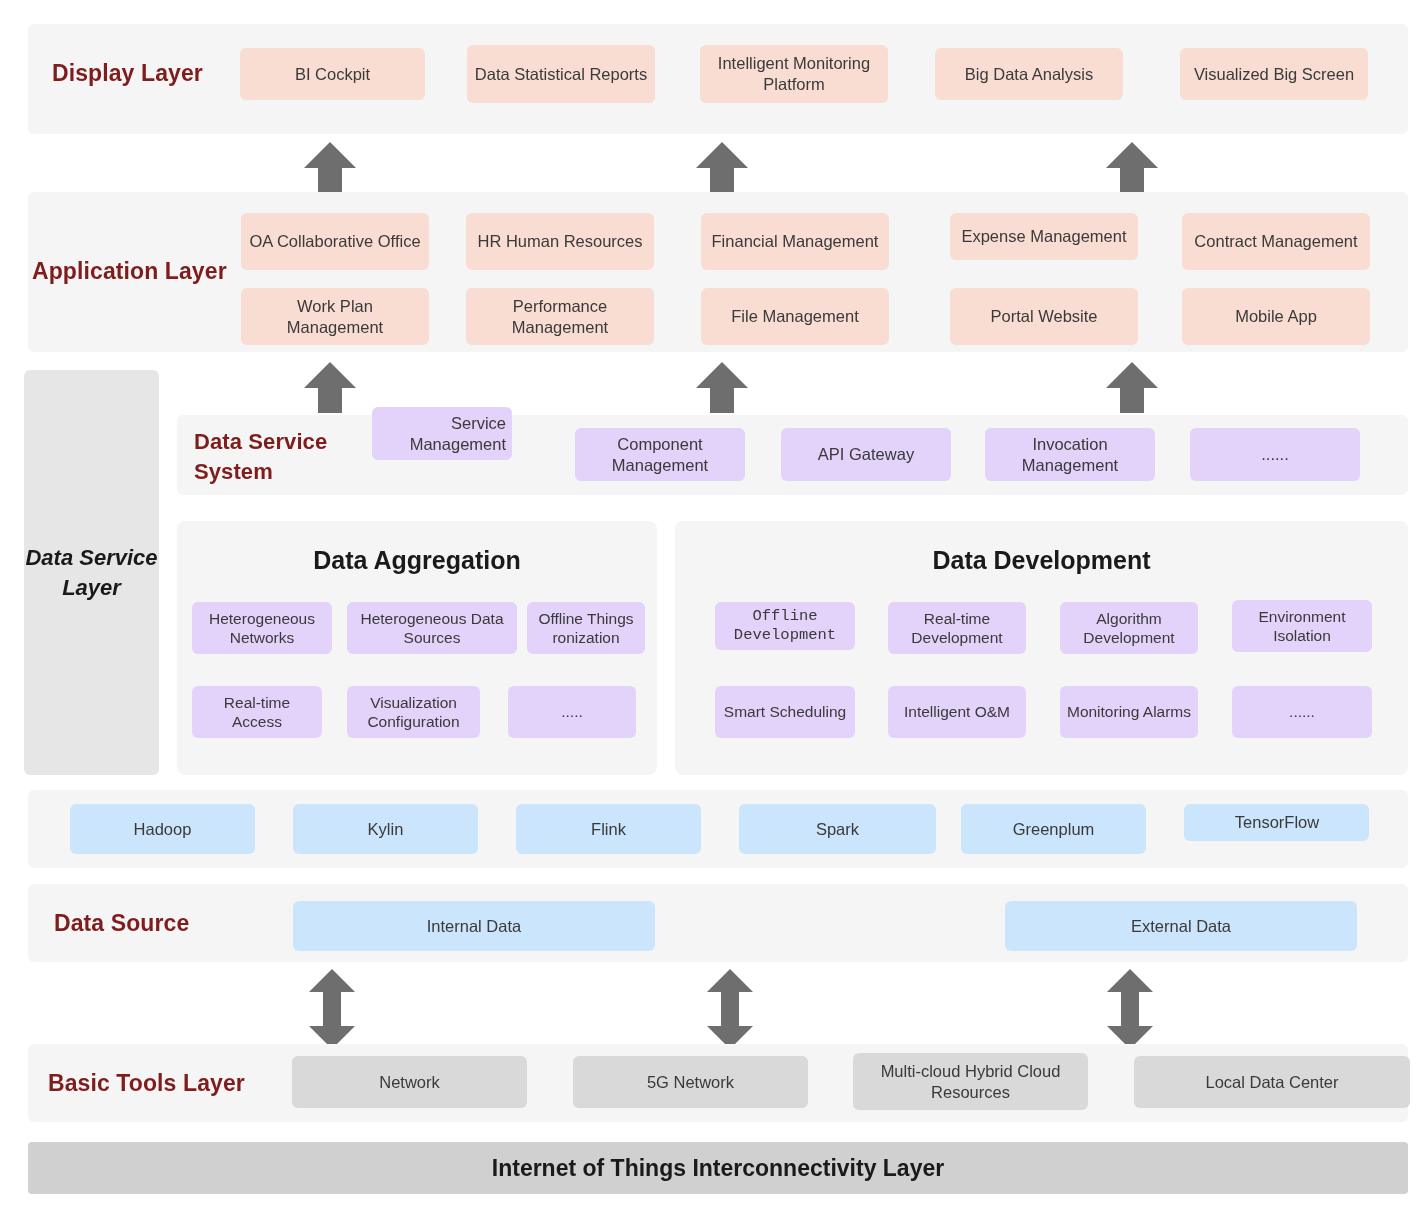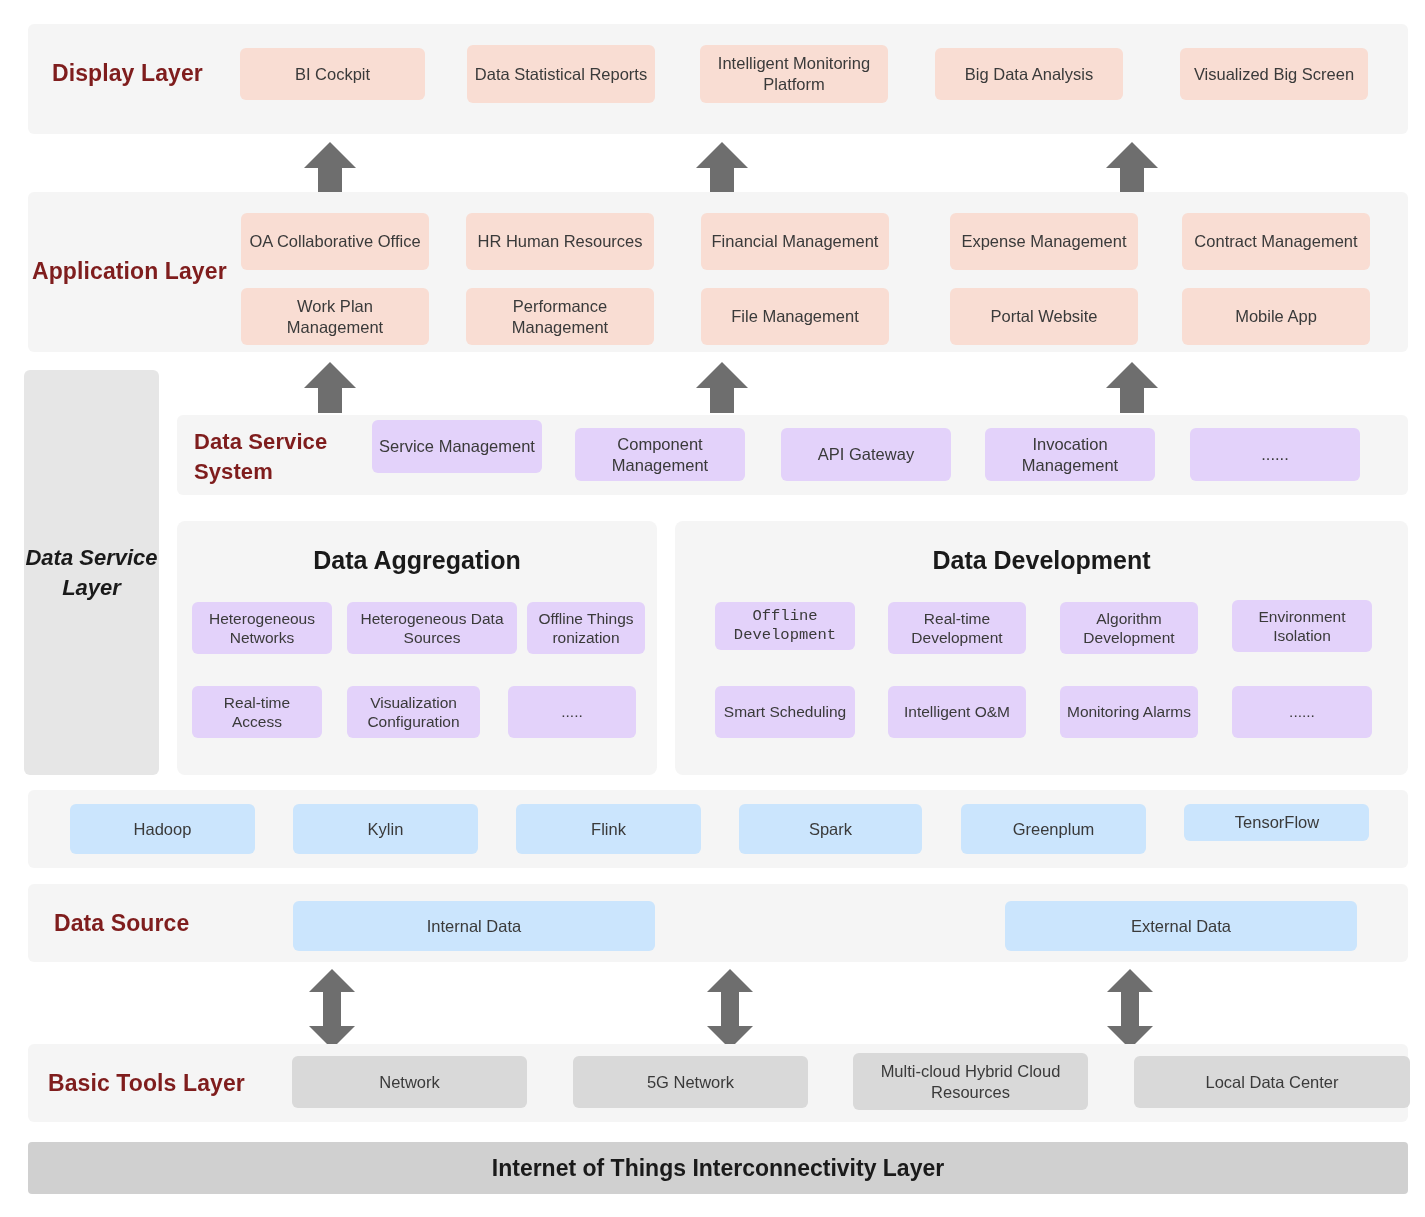"Expense Management" div.chip { height: 57px -> 47px }
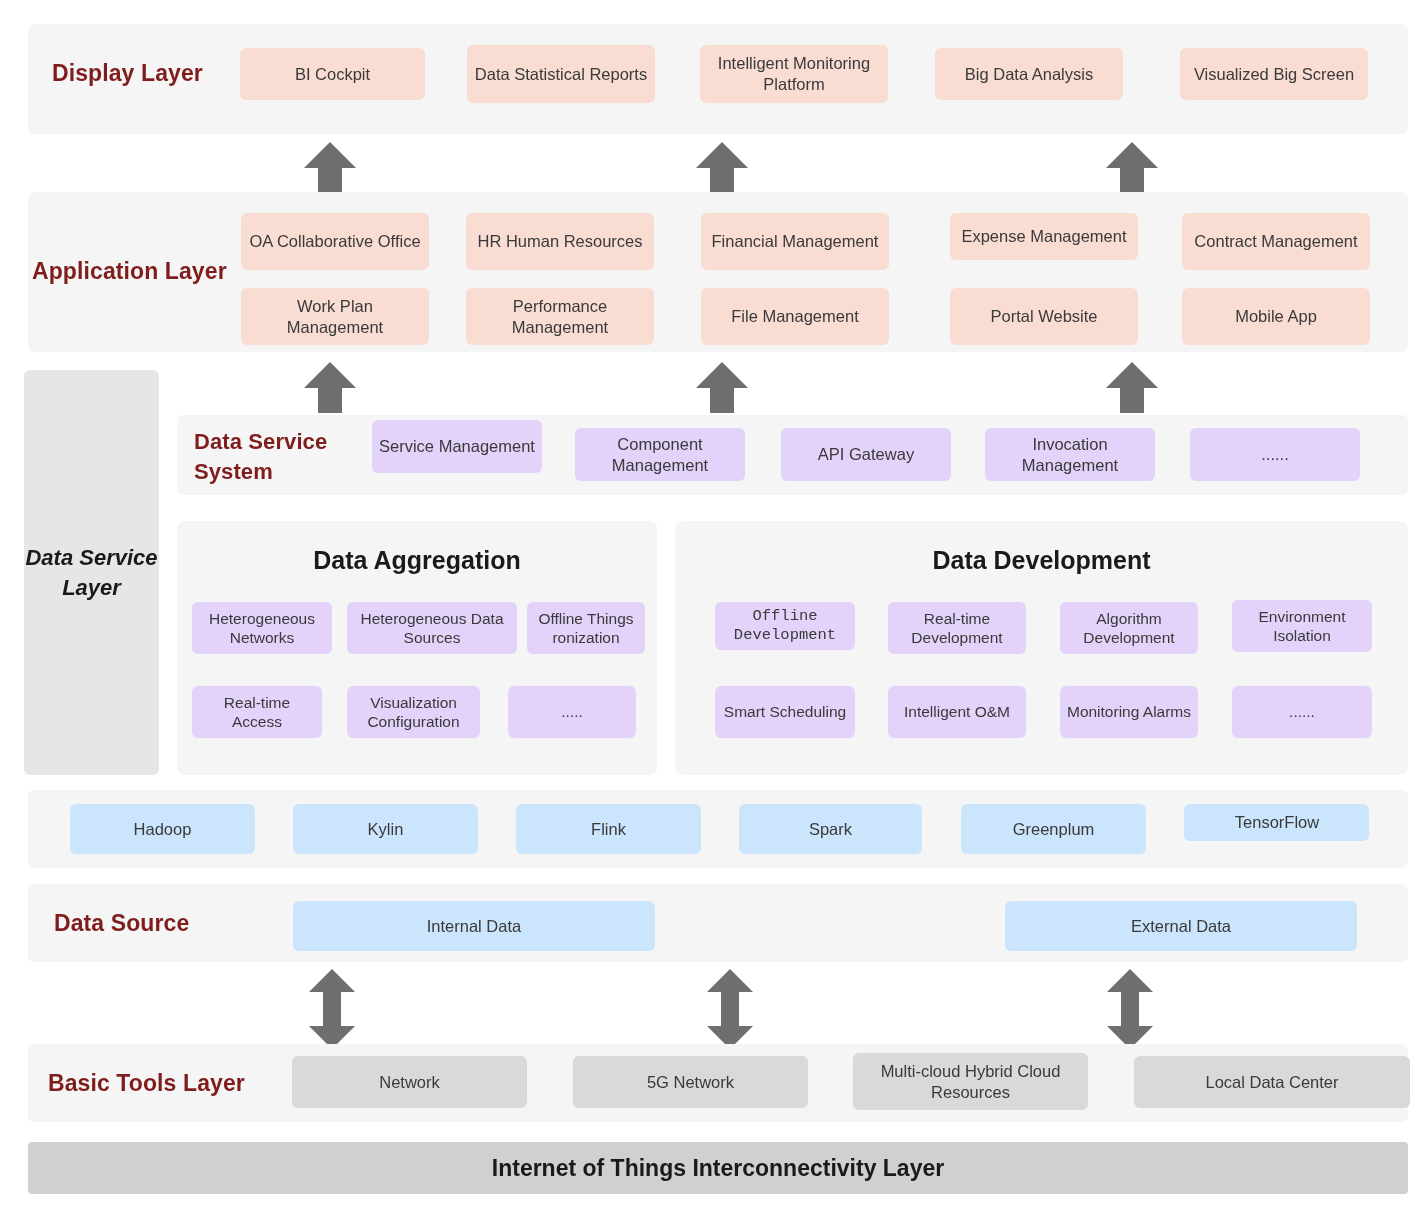"Service Management" div.chip { top: 420px -> 407px; width: 170px -> 140px }
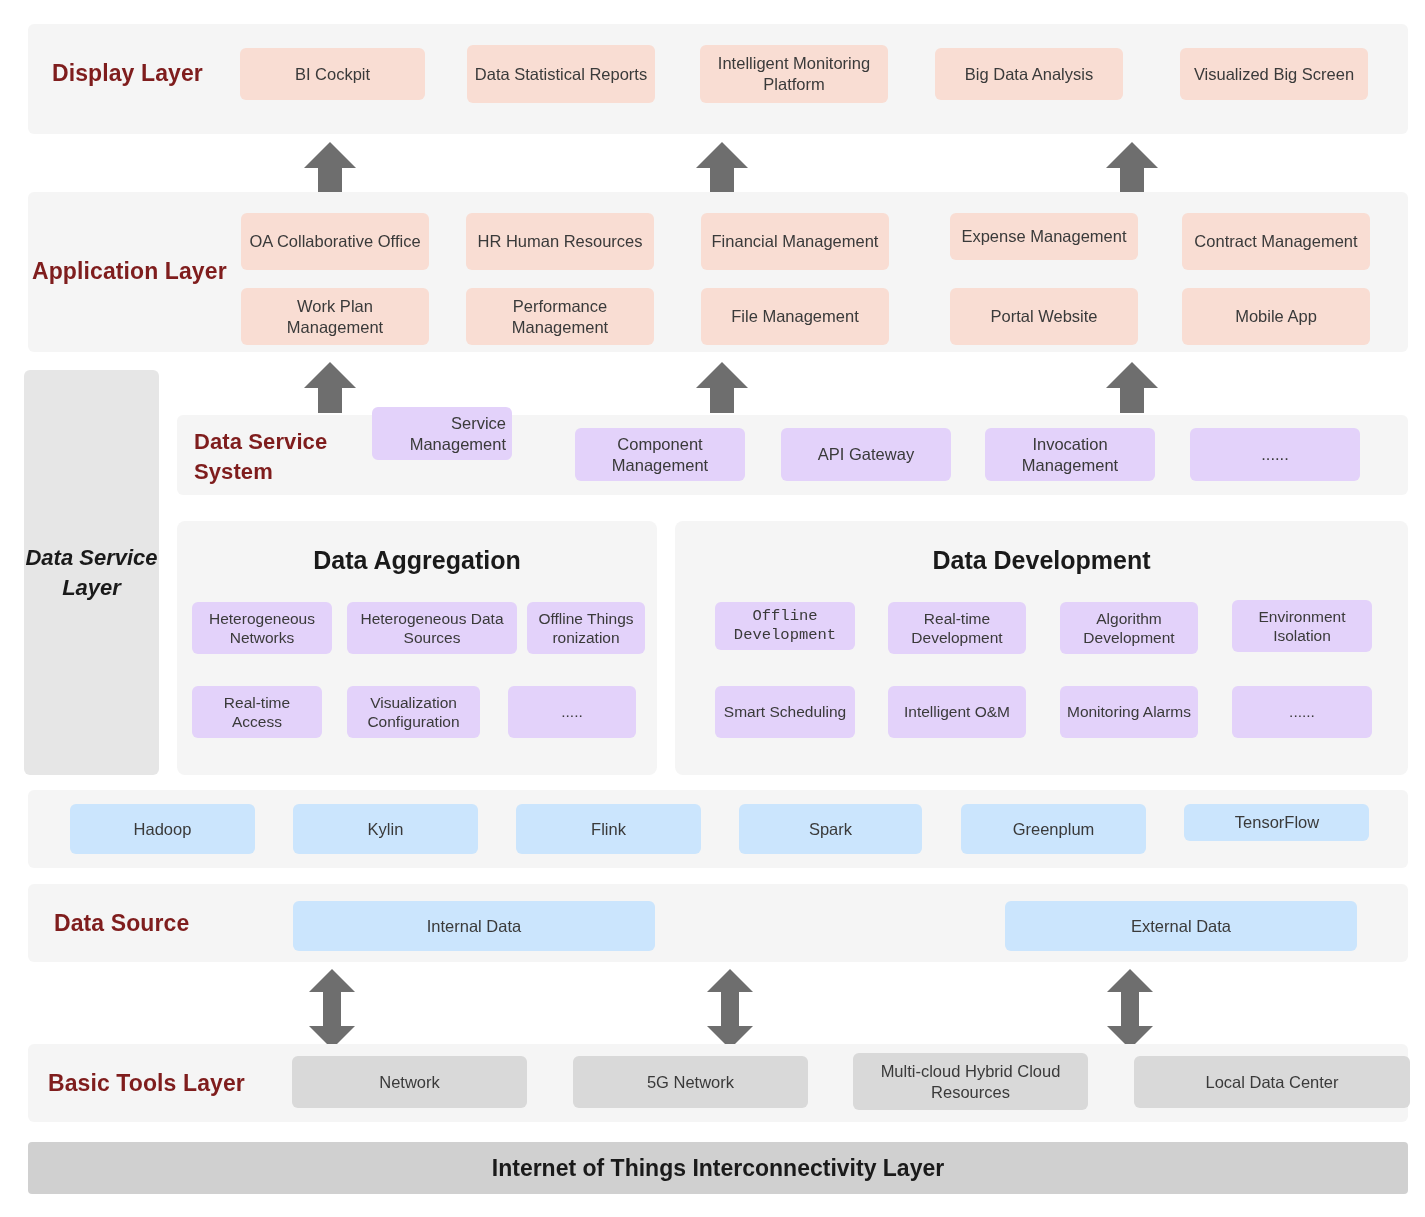"Spark" div.chip { width: 183px -> 197px }
